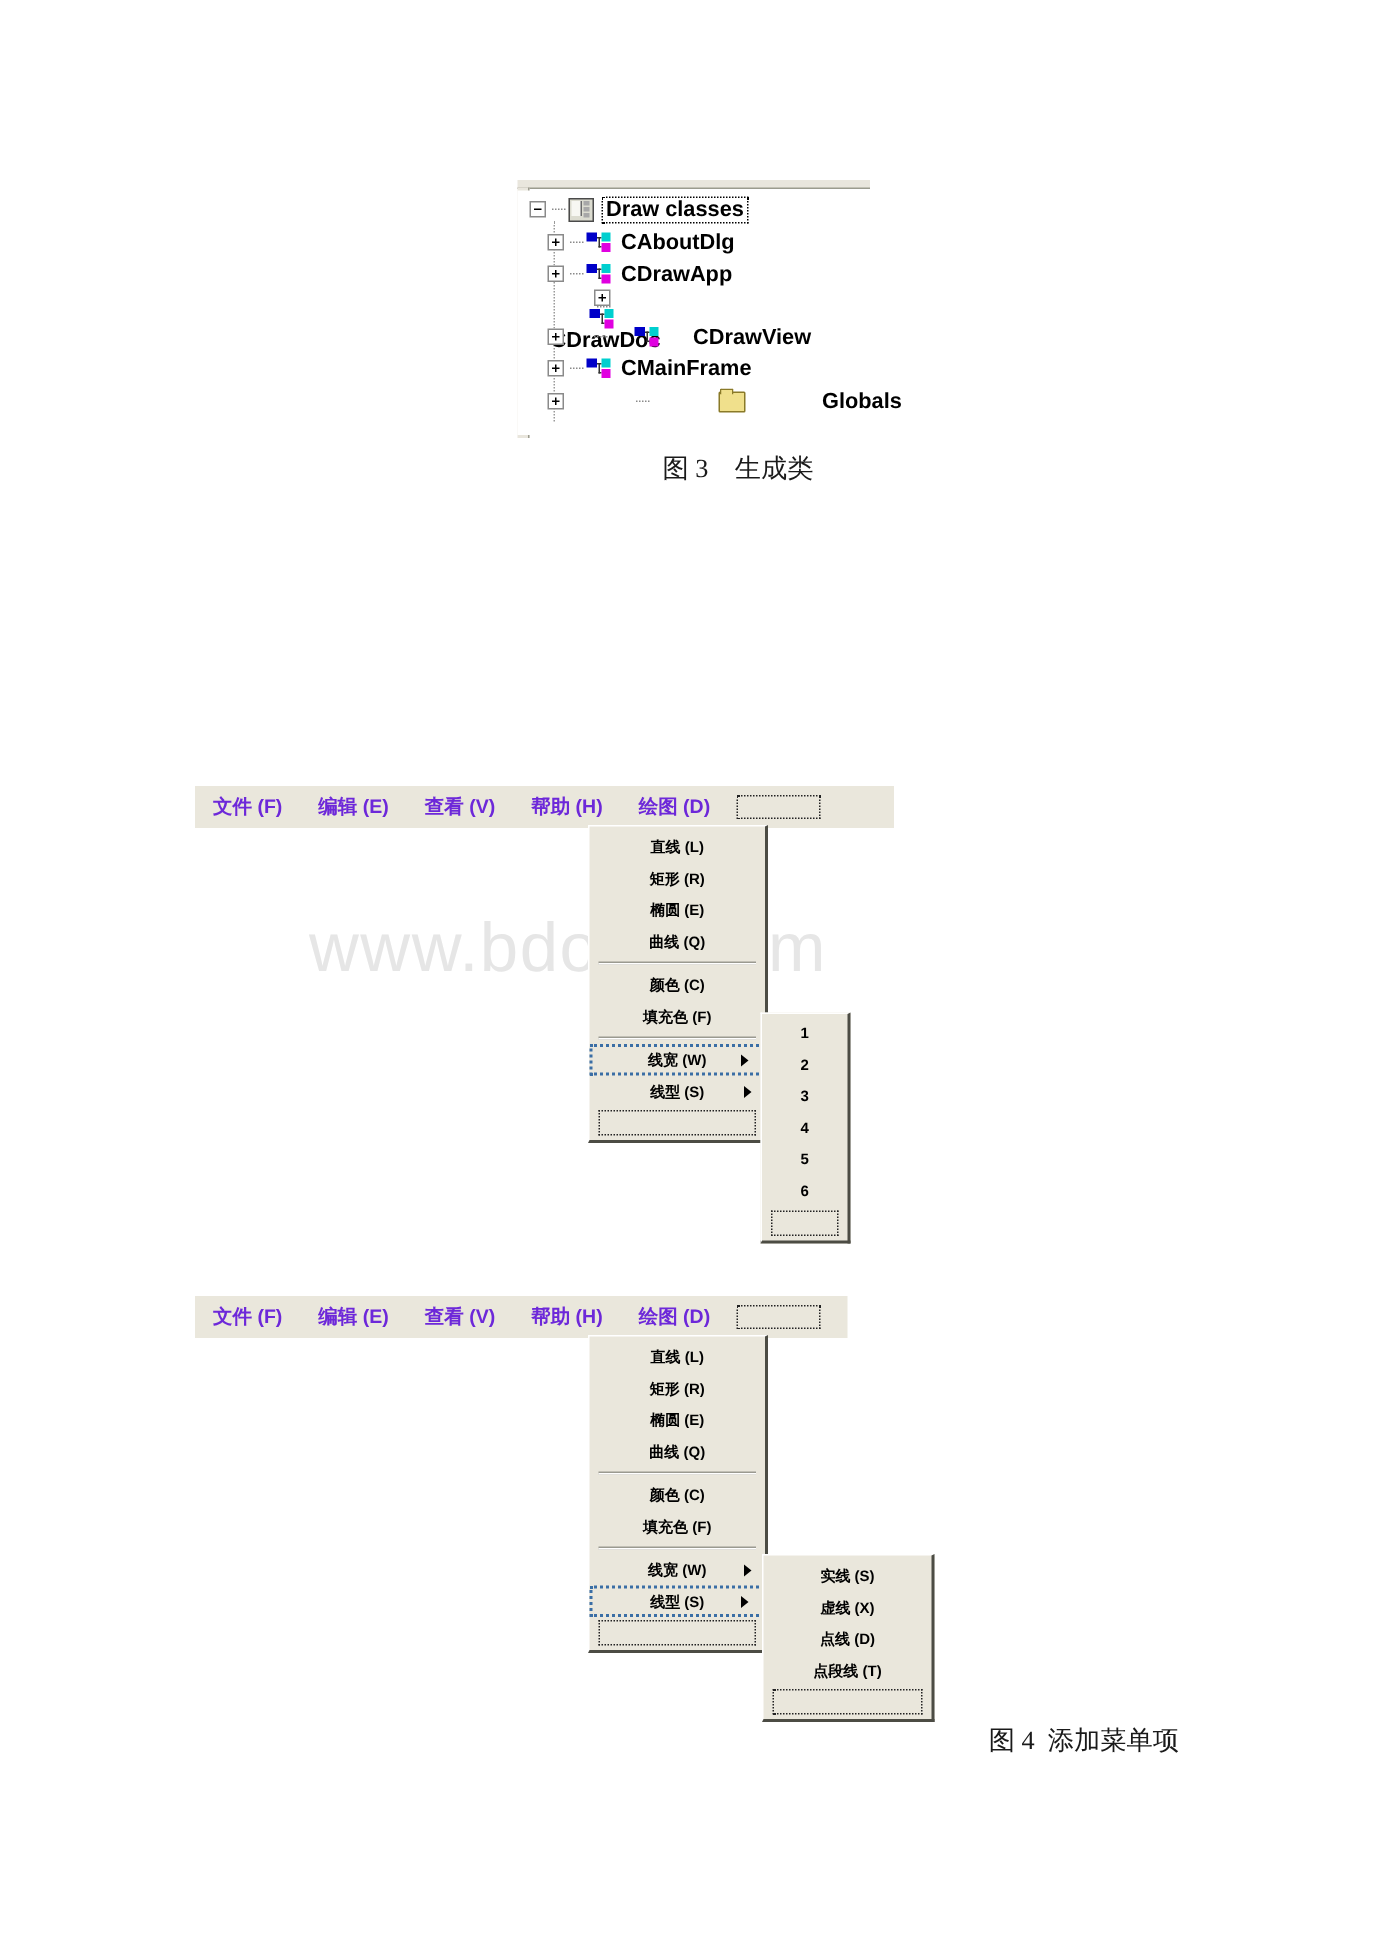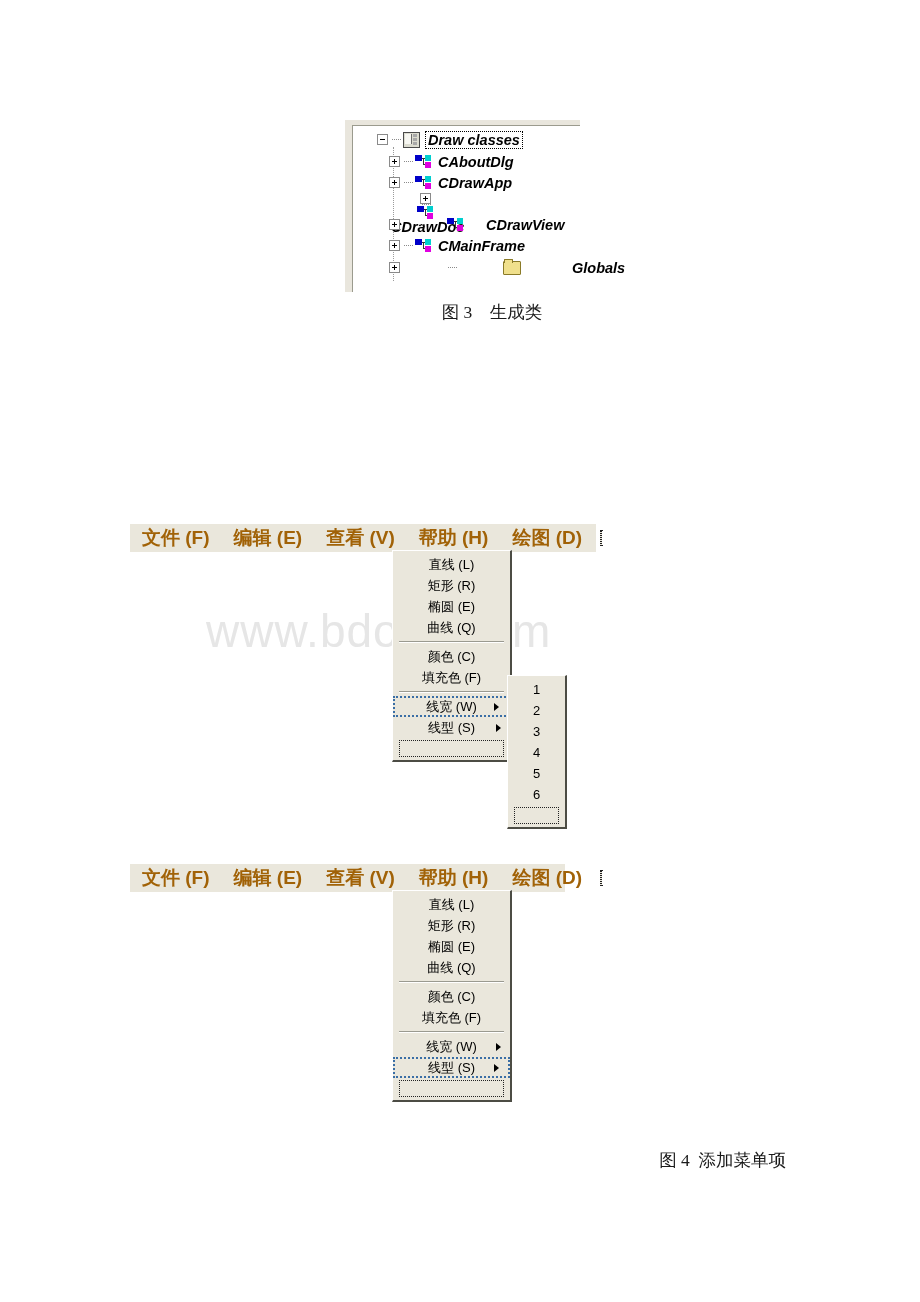"Draw classes" .tree-body { font-style: italic -> none; left: 24px -> 0 }
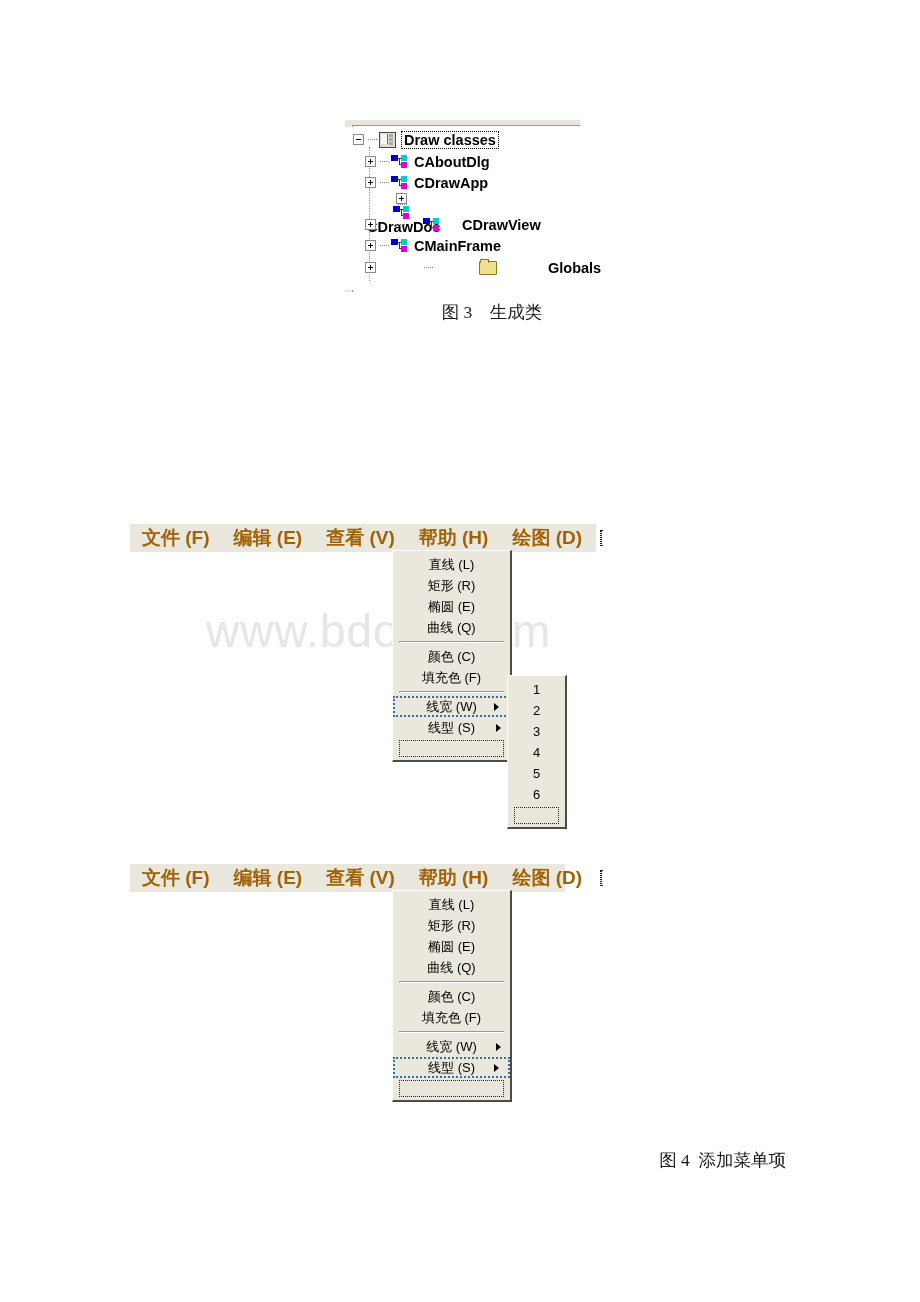"文件 (F)" .menubar { color: #a16207 -> #6d28d9; font-size: 19px -> 13px }
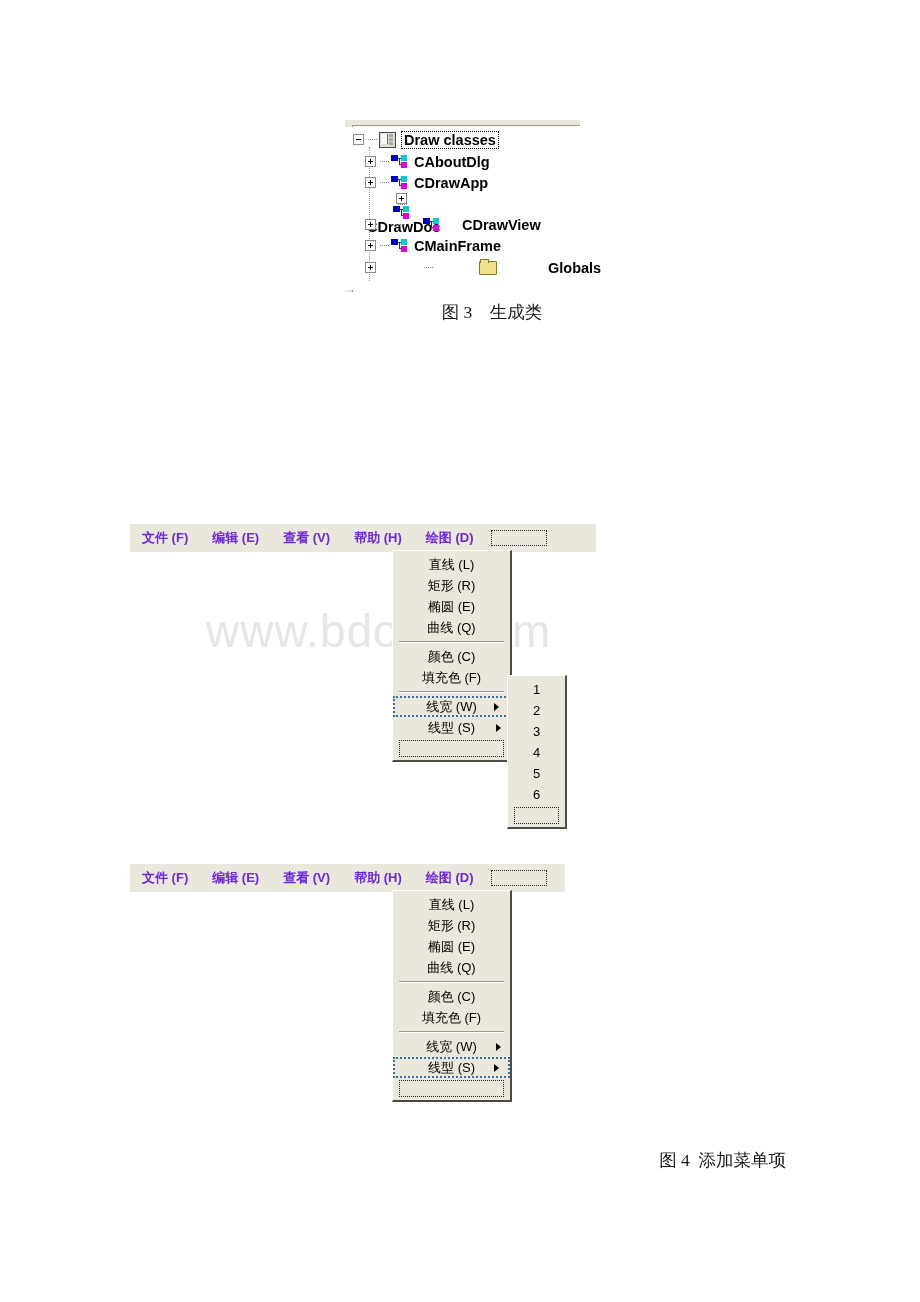"直线 (L)" .menupanel { font-size: 13px -> 10px; font-weight: normal -> bold }
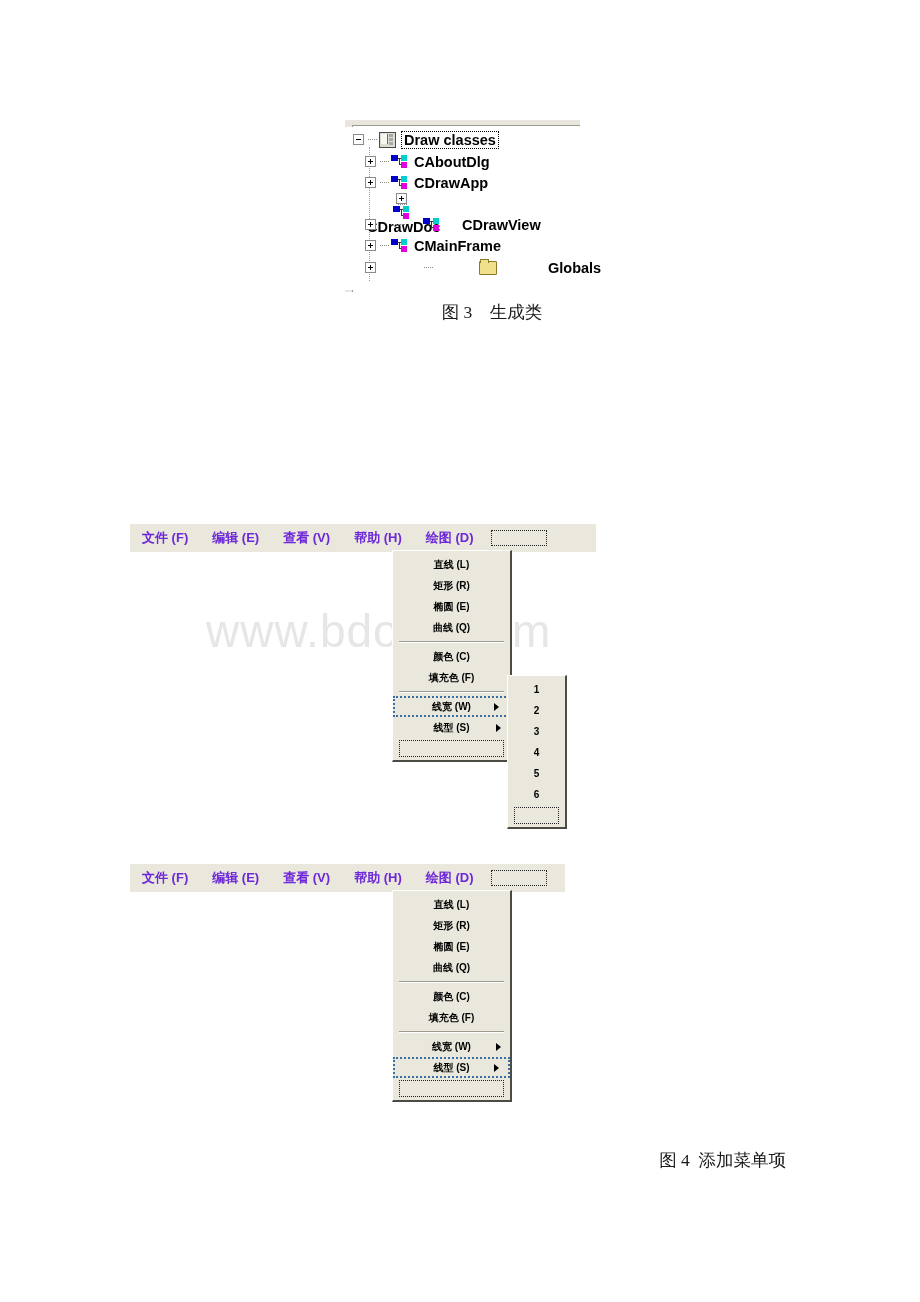"实线 (S)" div.menupanel { html: none -> <div> <div> <span>实线 (S)</span> </div> <div> <span>虚线 (X)</span> </div> <div> <span>点线 (D)</span> </div> <div> <span>点段线 (T)</span> </div> <div></div> </div> }
